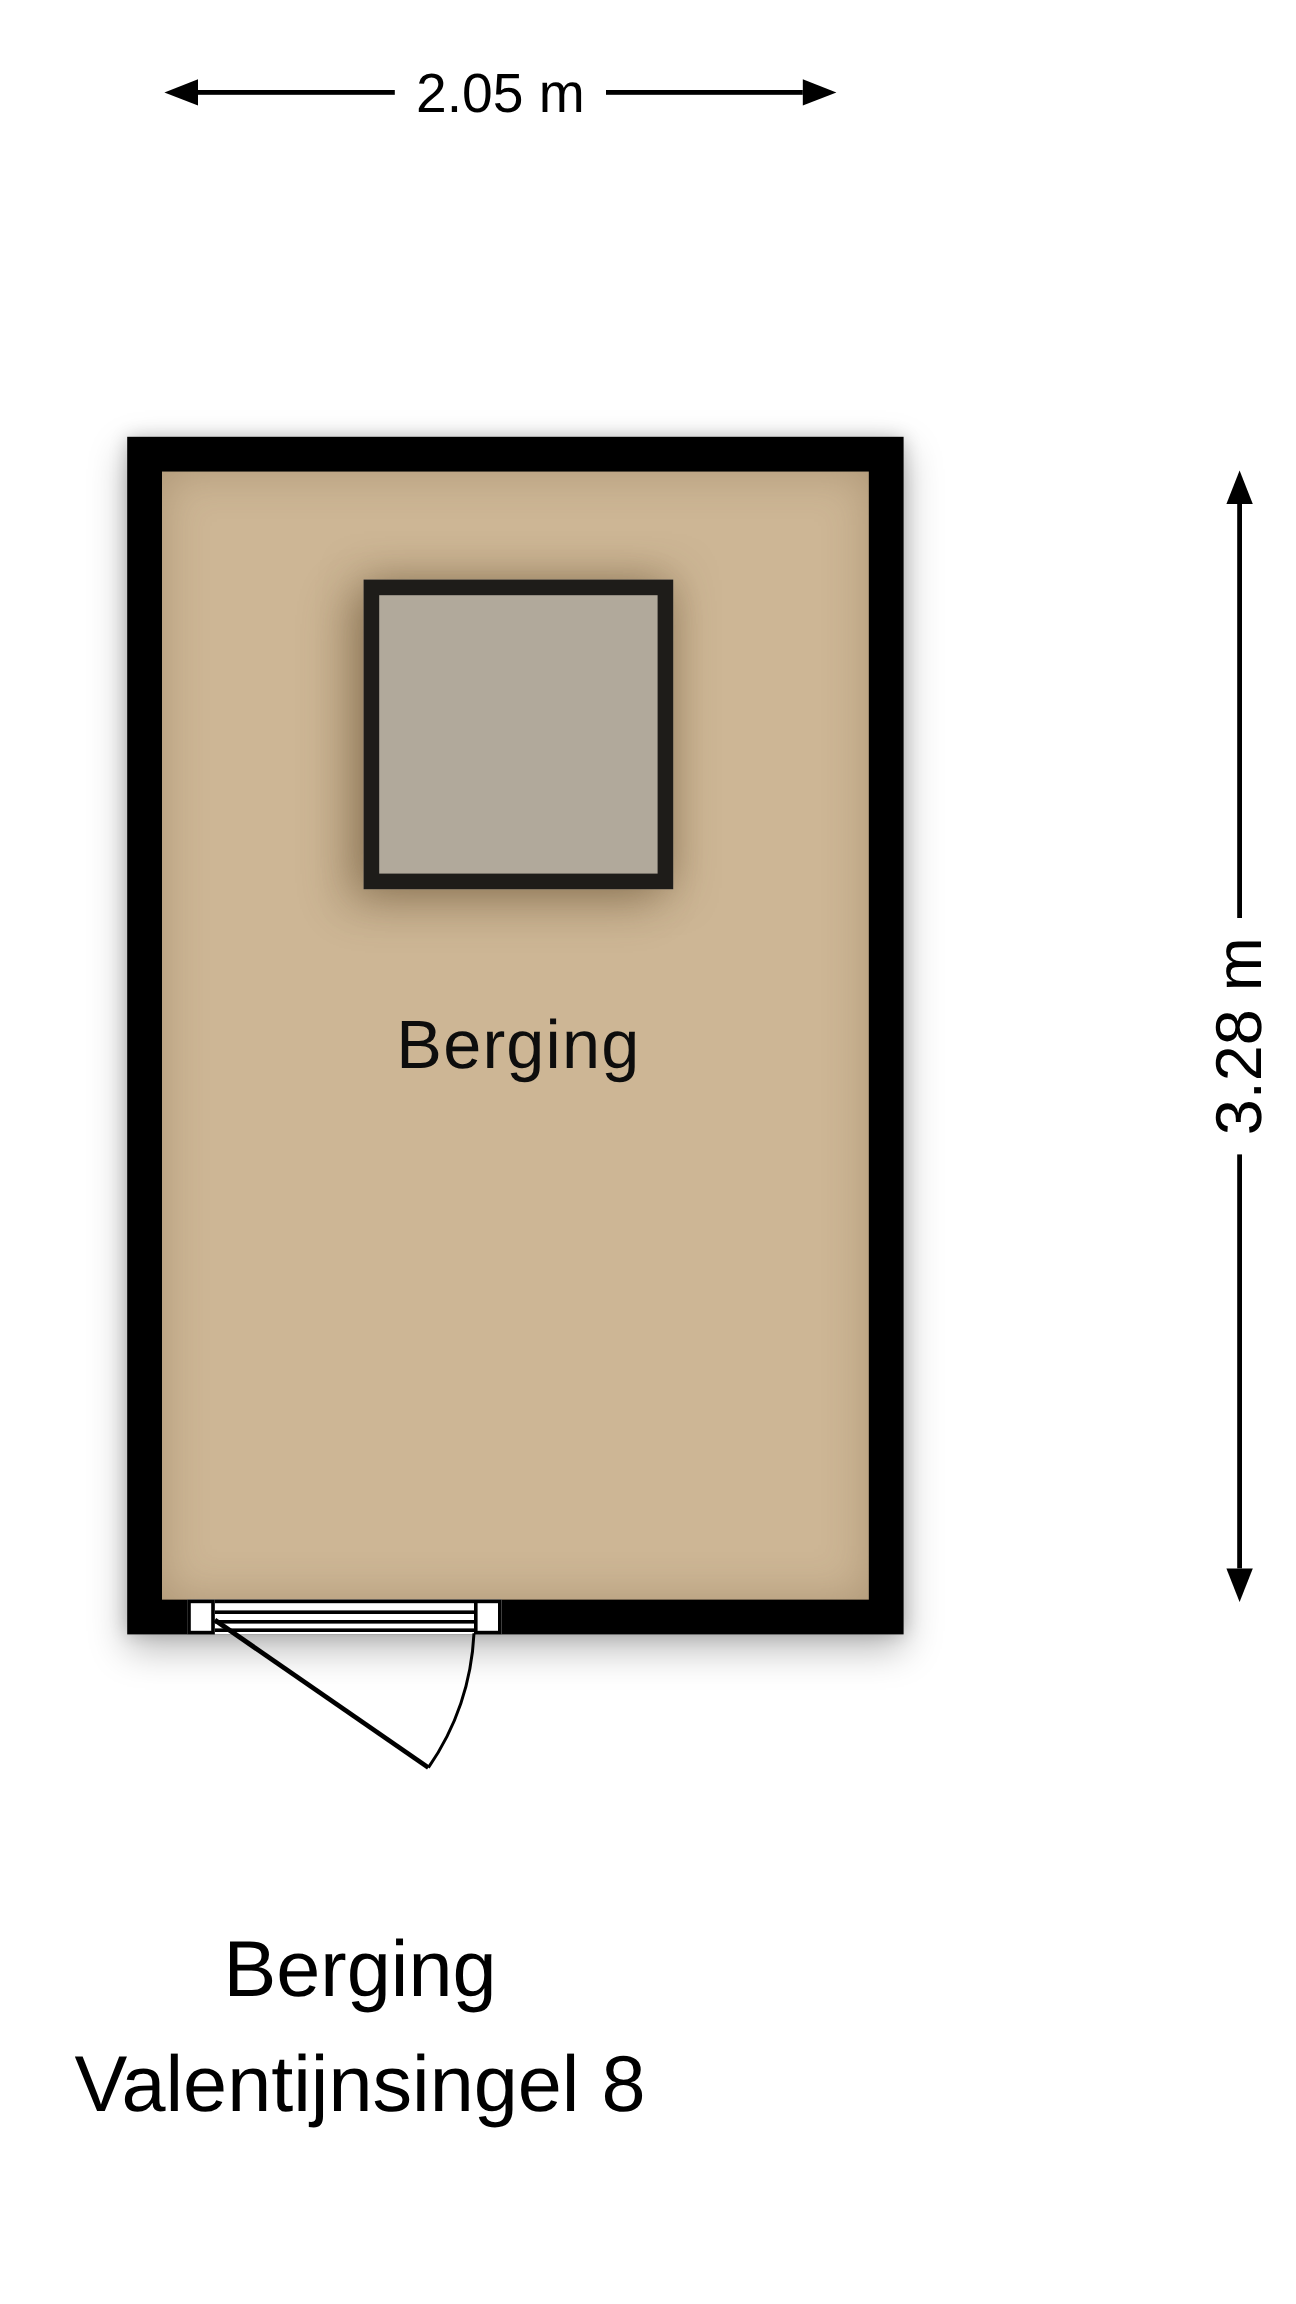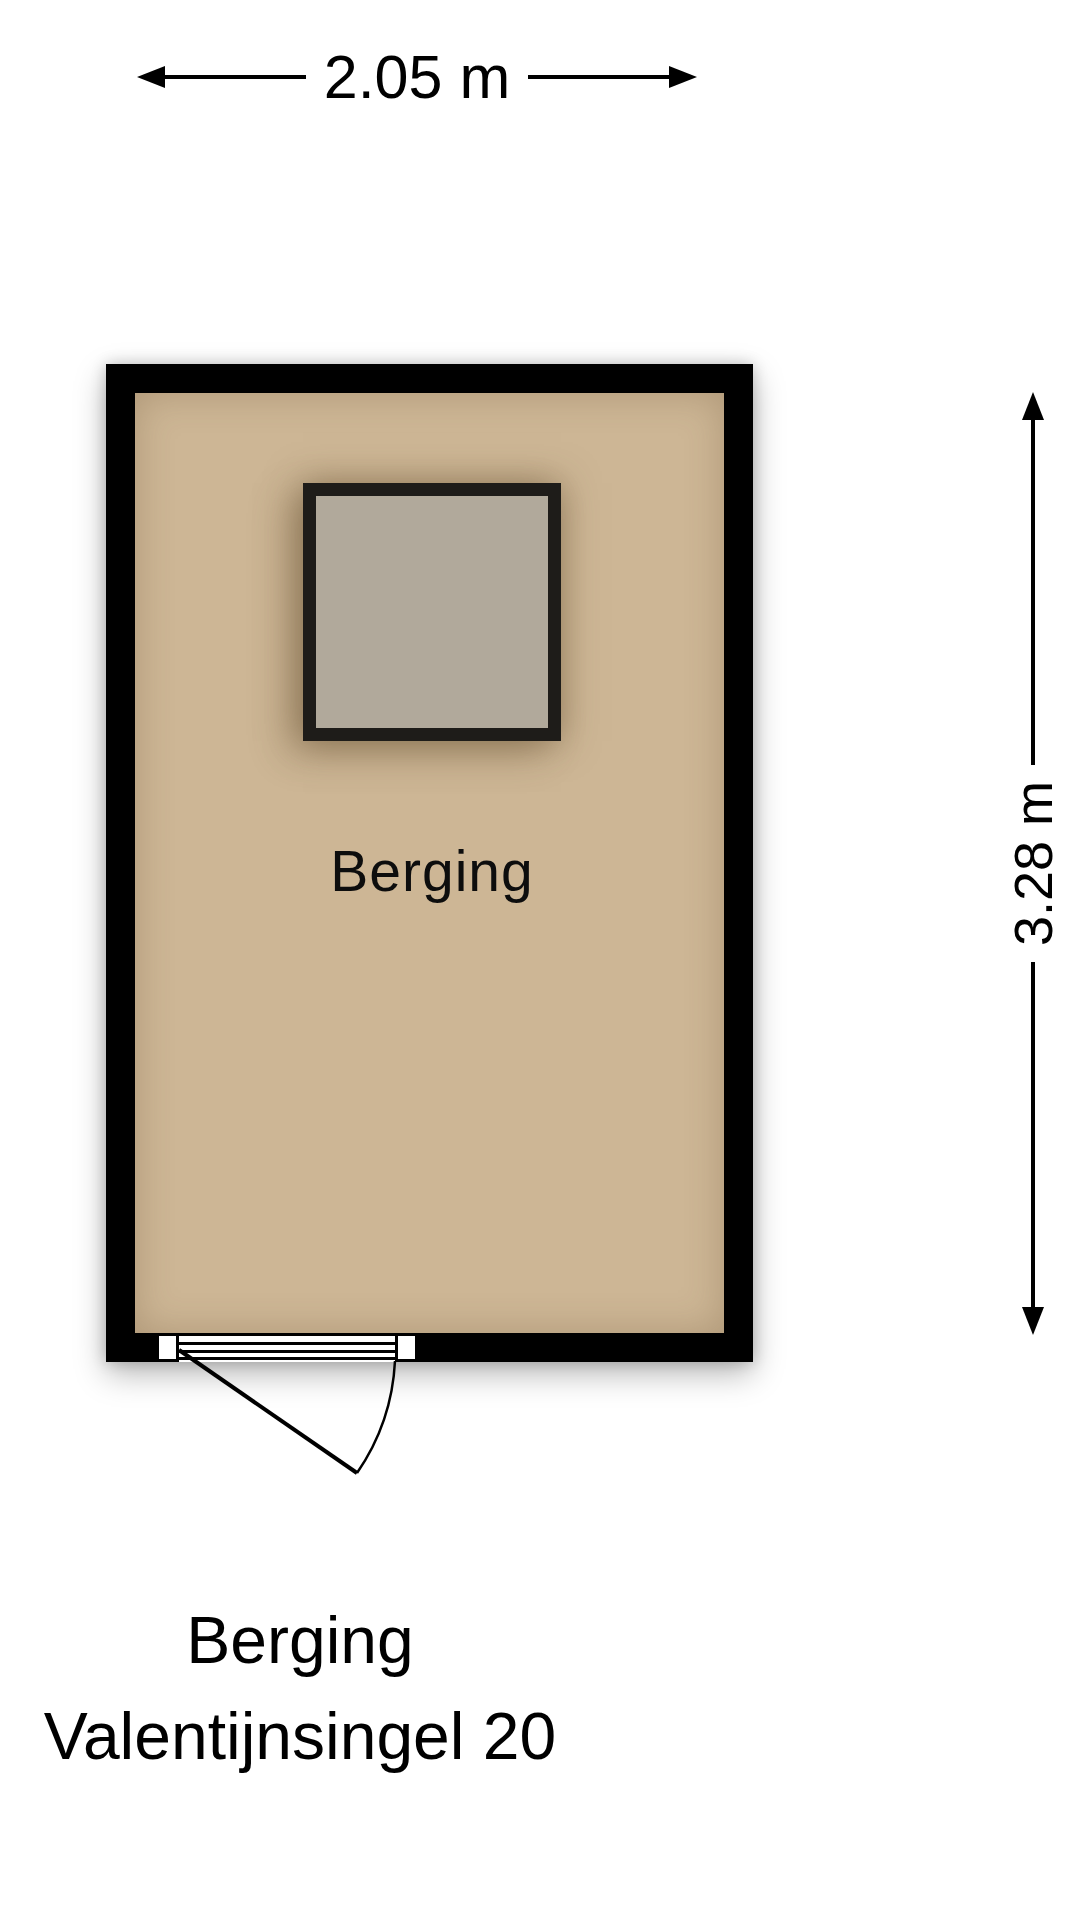"2.05 m" .dim-h .lbl { font-size: 61px -> 46px }
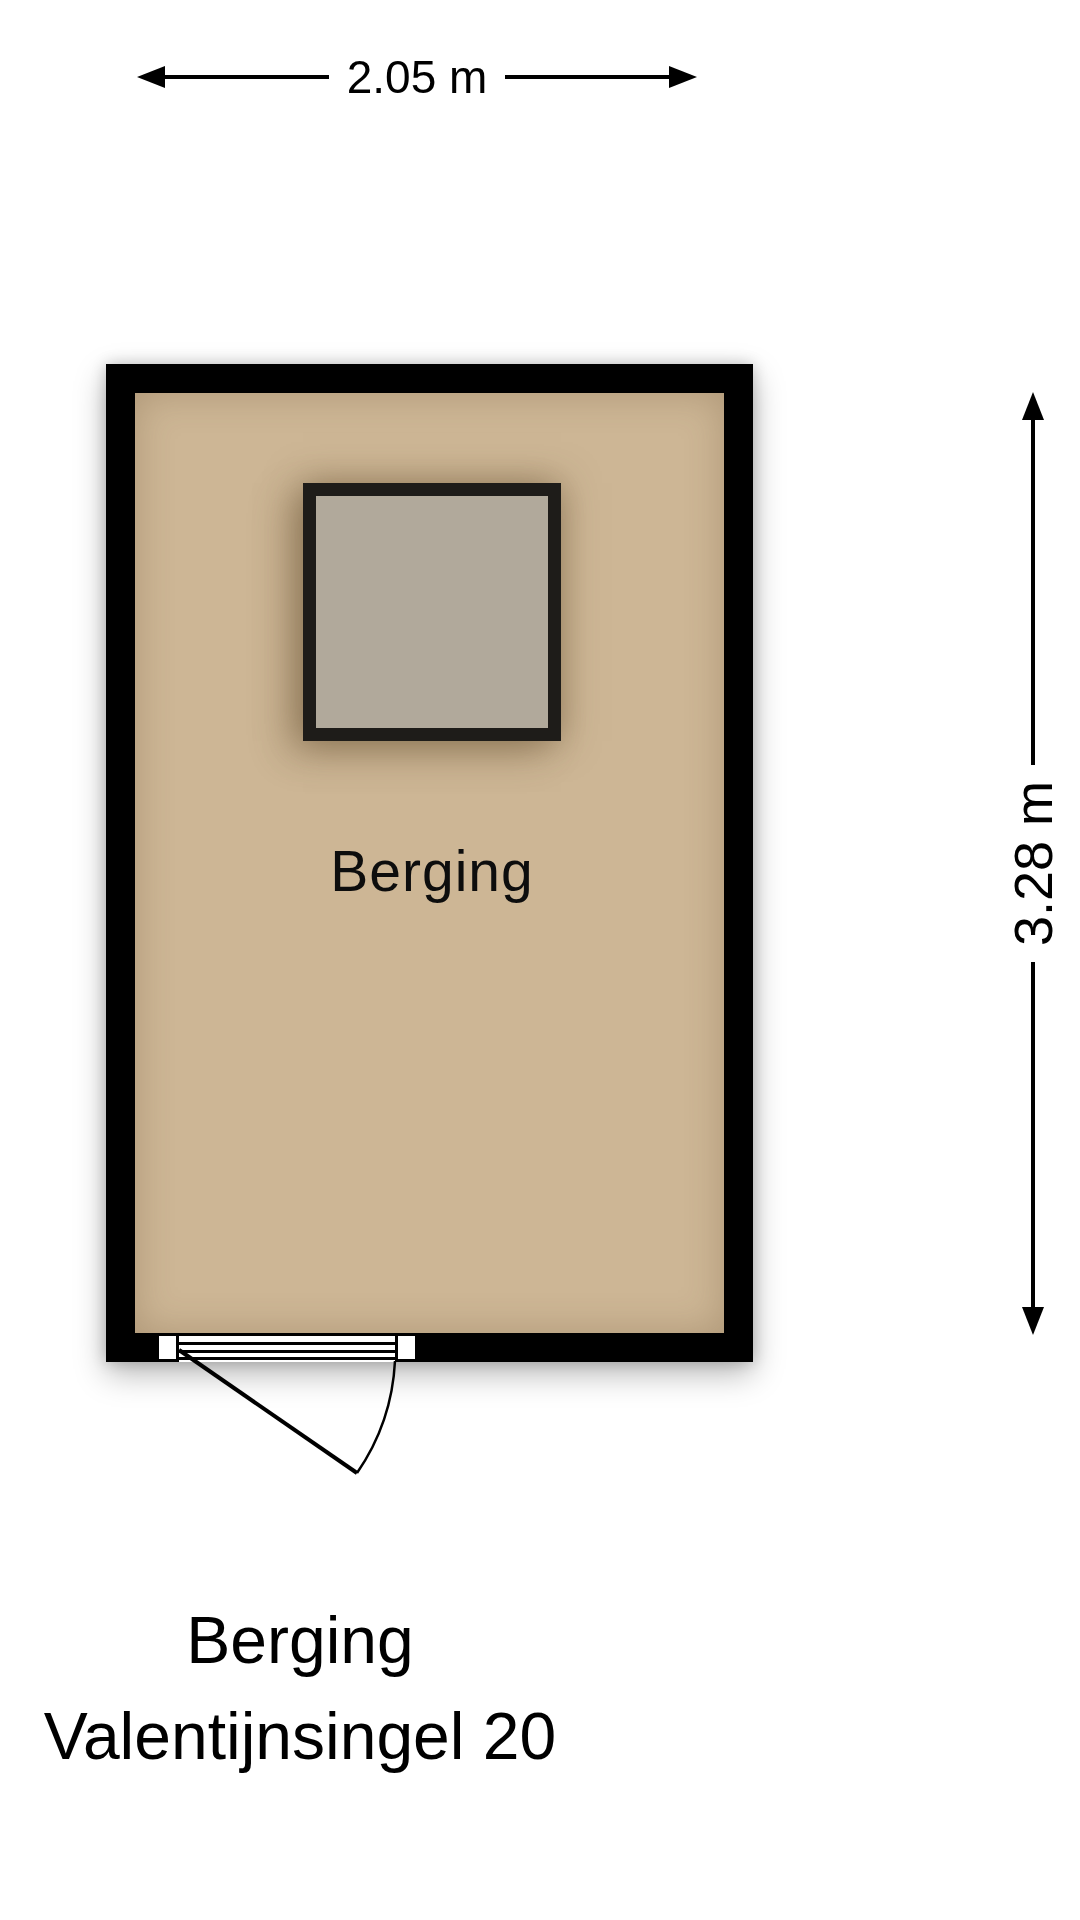"Valentijnsingel 20" div { text: 20 -> 8 }
